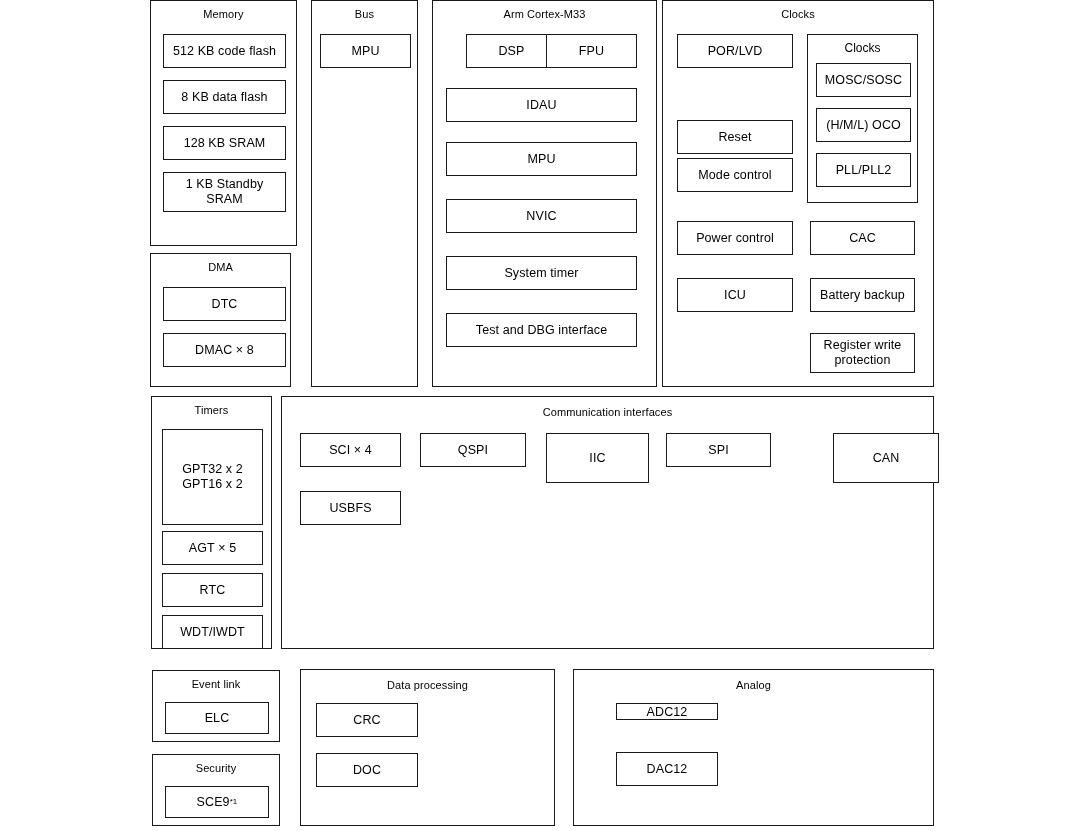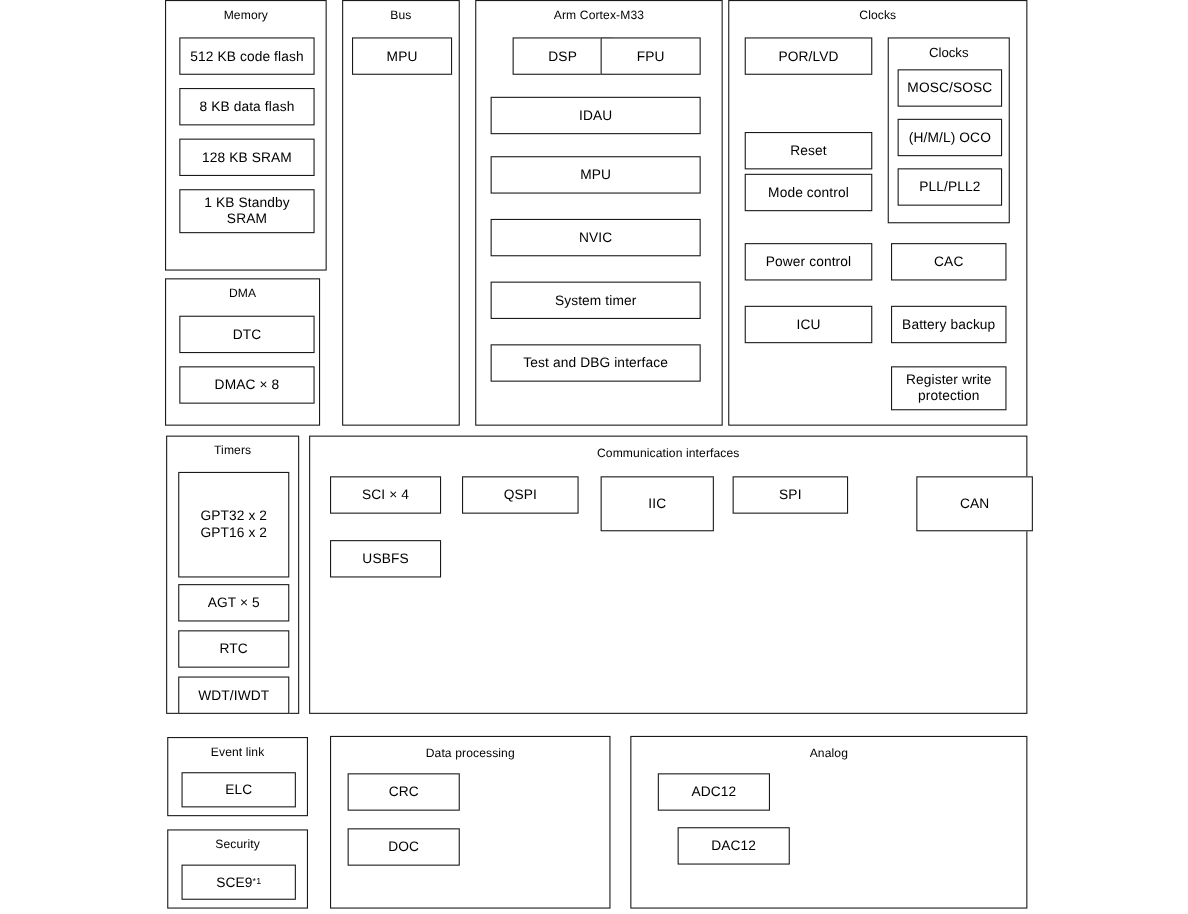"ADC12" div.box { height: 34px -> 17px; left: 24px -> 42px }
